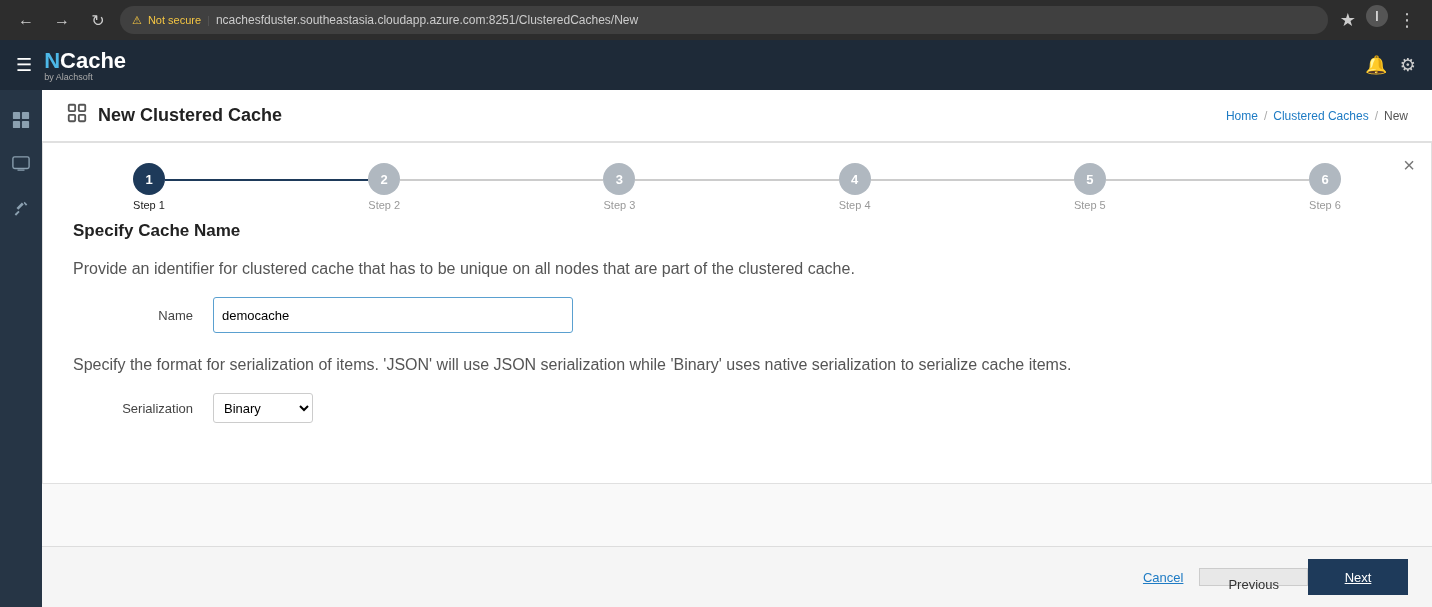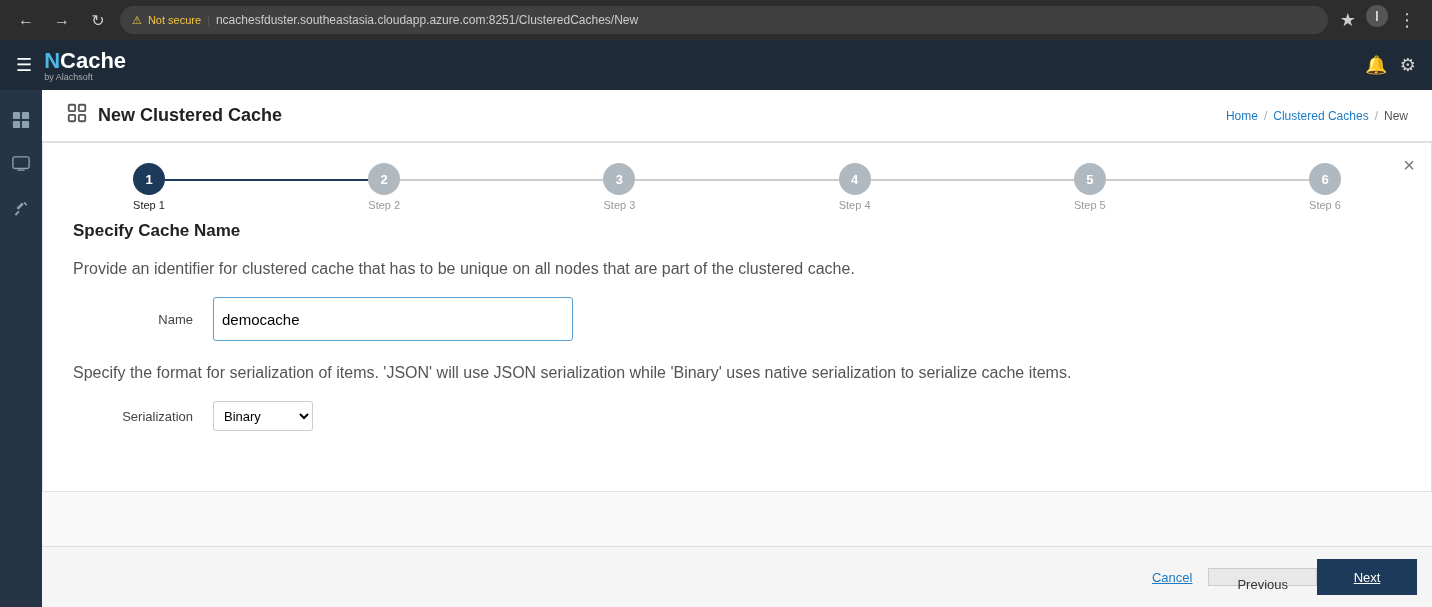"democache" .form-input { font-size: 15px -> 13px; height: 44px -> 36px }
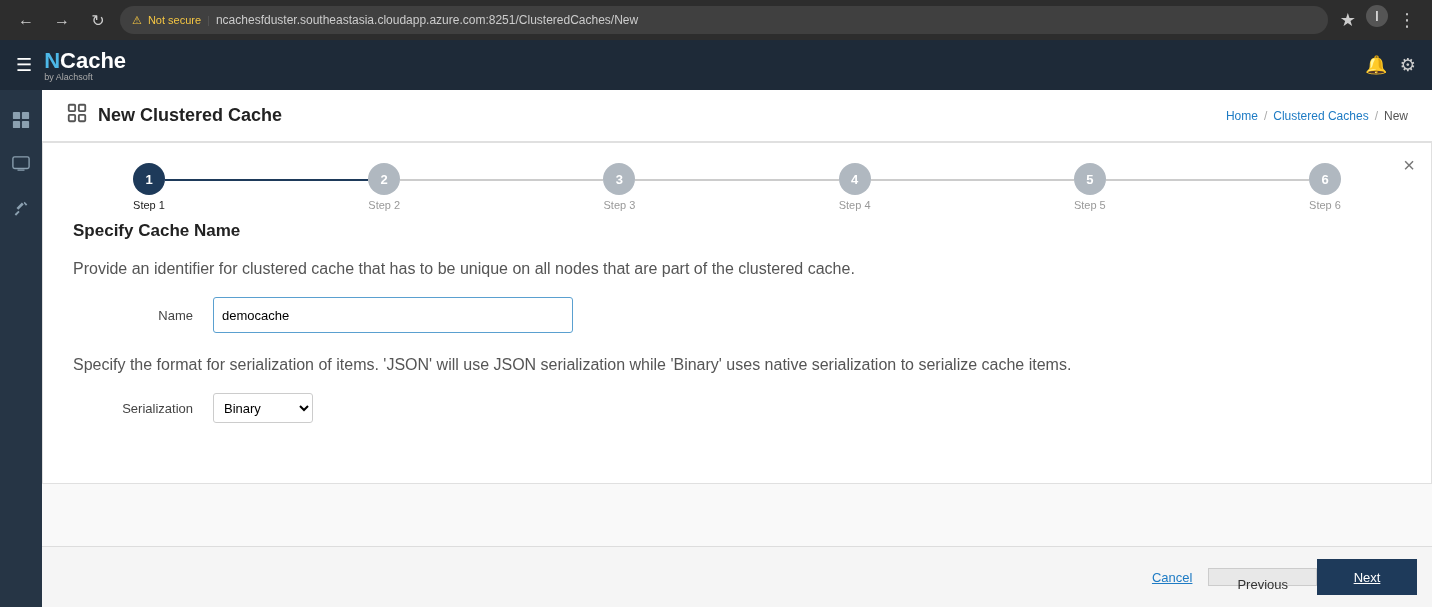"Cancel" .form-footer { padding: 12px 15px -> 12px 24px }
